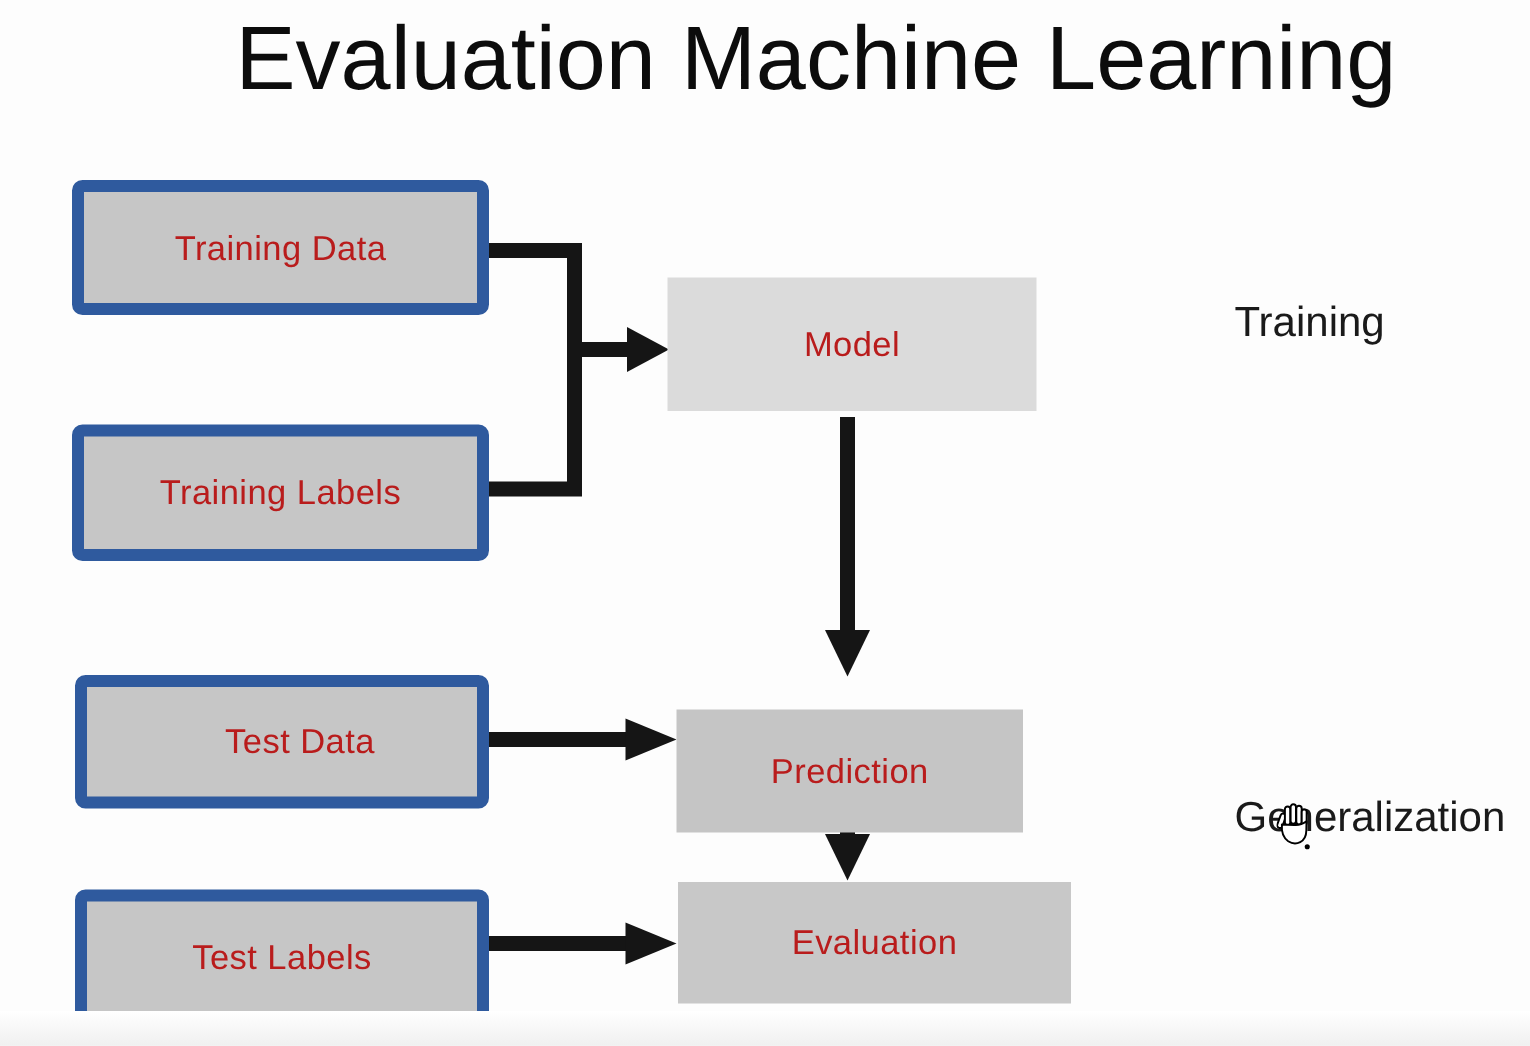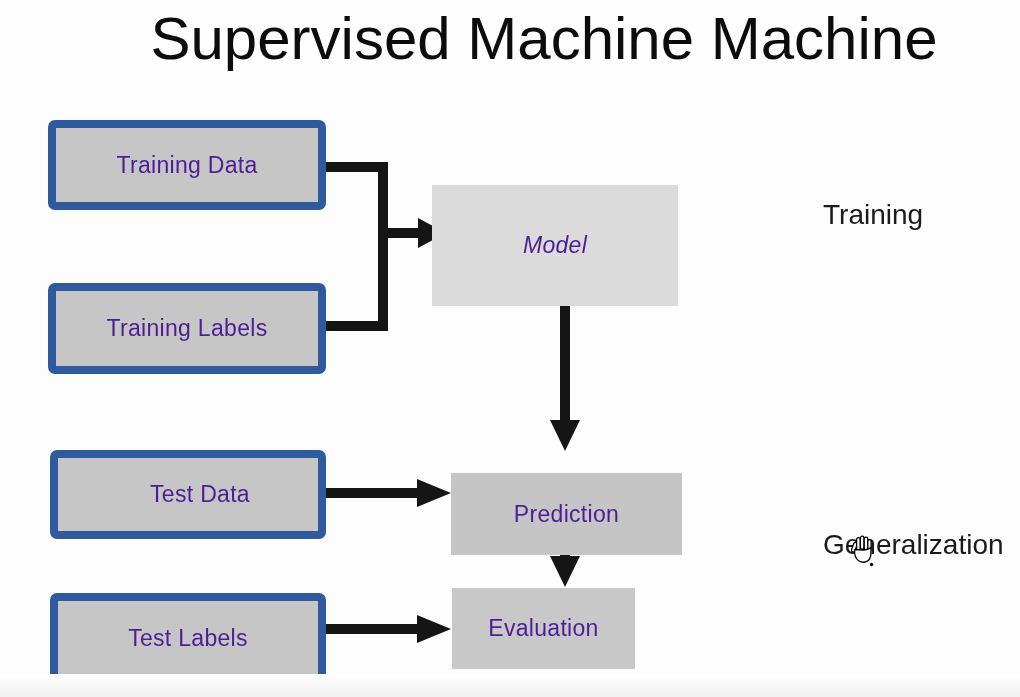"Supervised Machine Machine" span.shift { text: Supervised Machine Machine -> Evaluation Machine Learning }
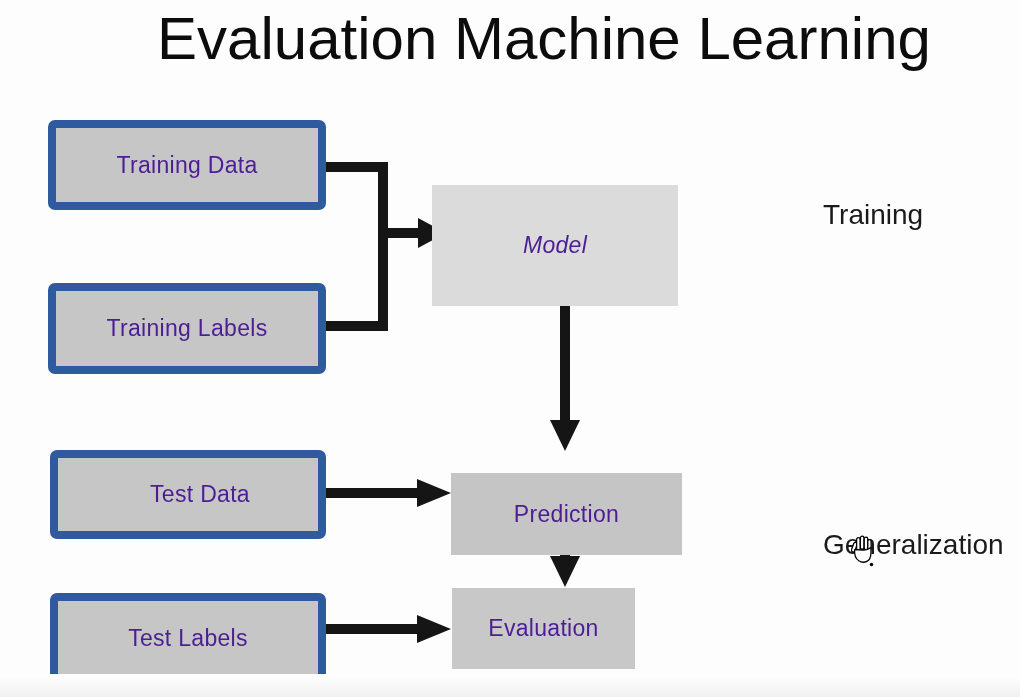"Training Data" .node { color: #4c1d95 -> #b91c1c }
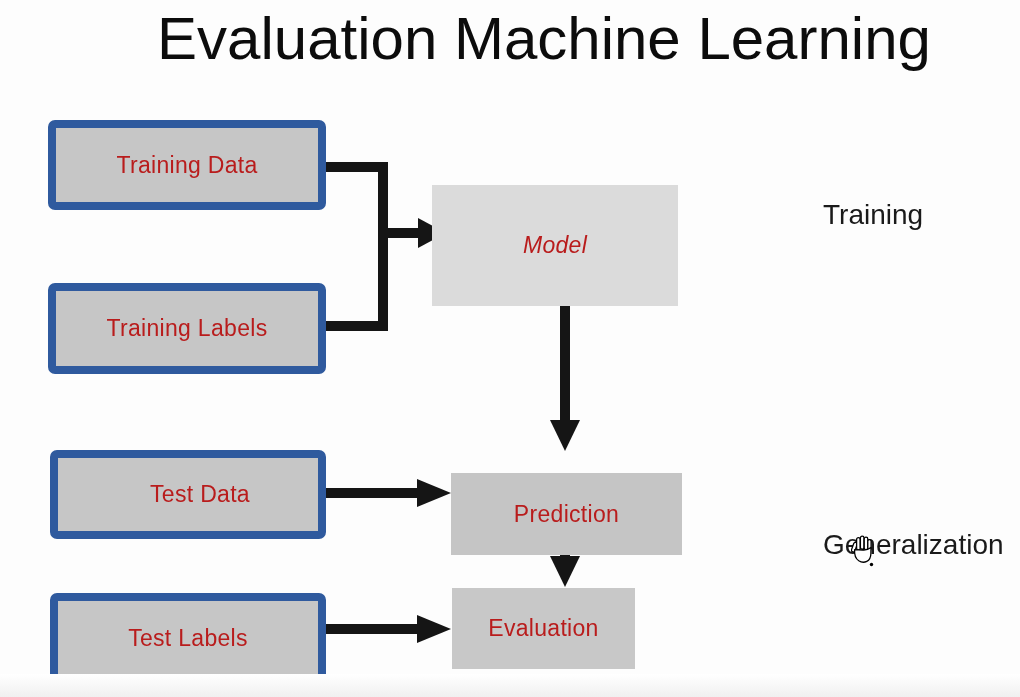"Model" #node-model { font-style: italic -> none; height: 121px -> 89px; left: 432px -> 445px }
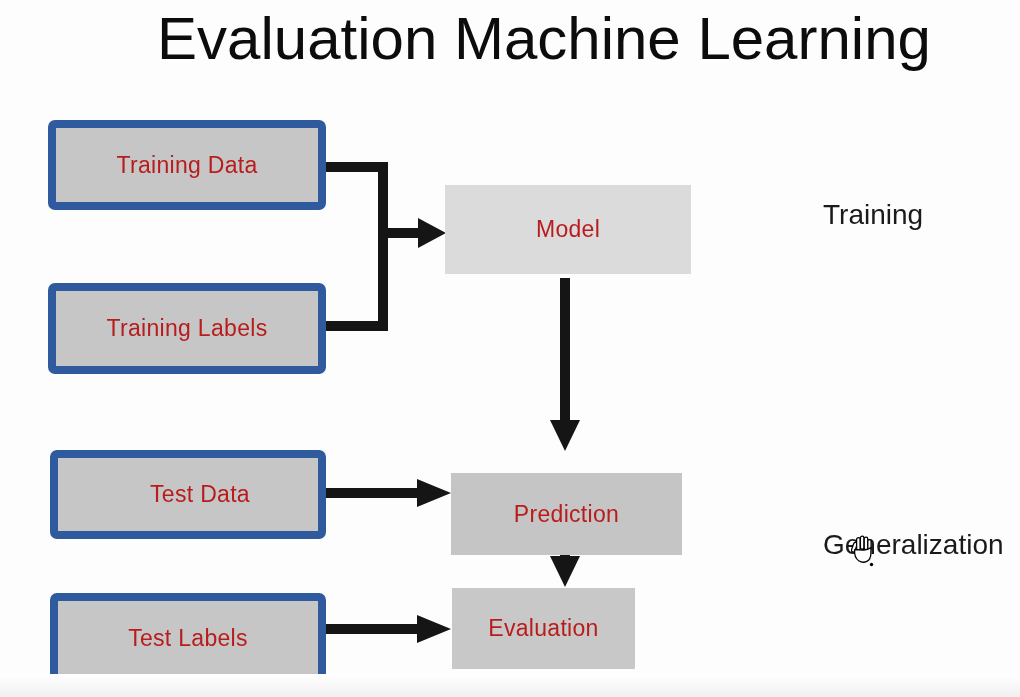"Evaluation" #node-evaluation { width: 183px -> 262px }
